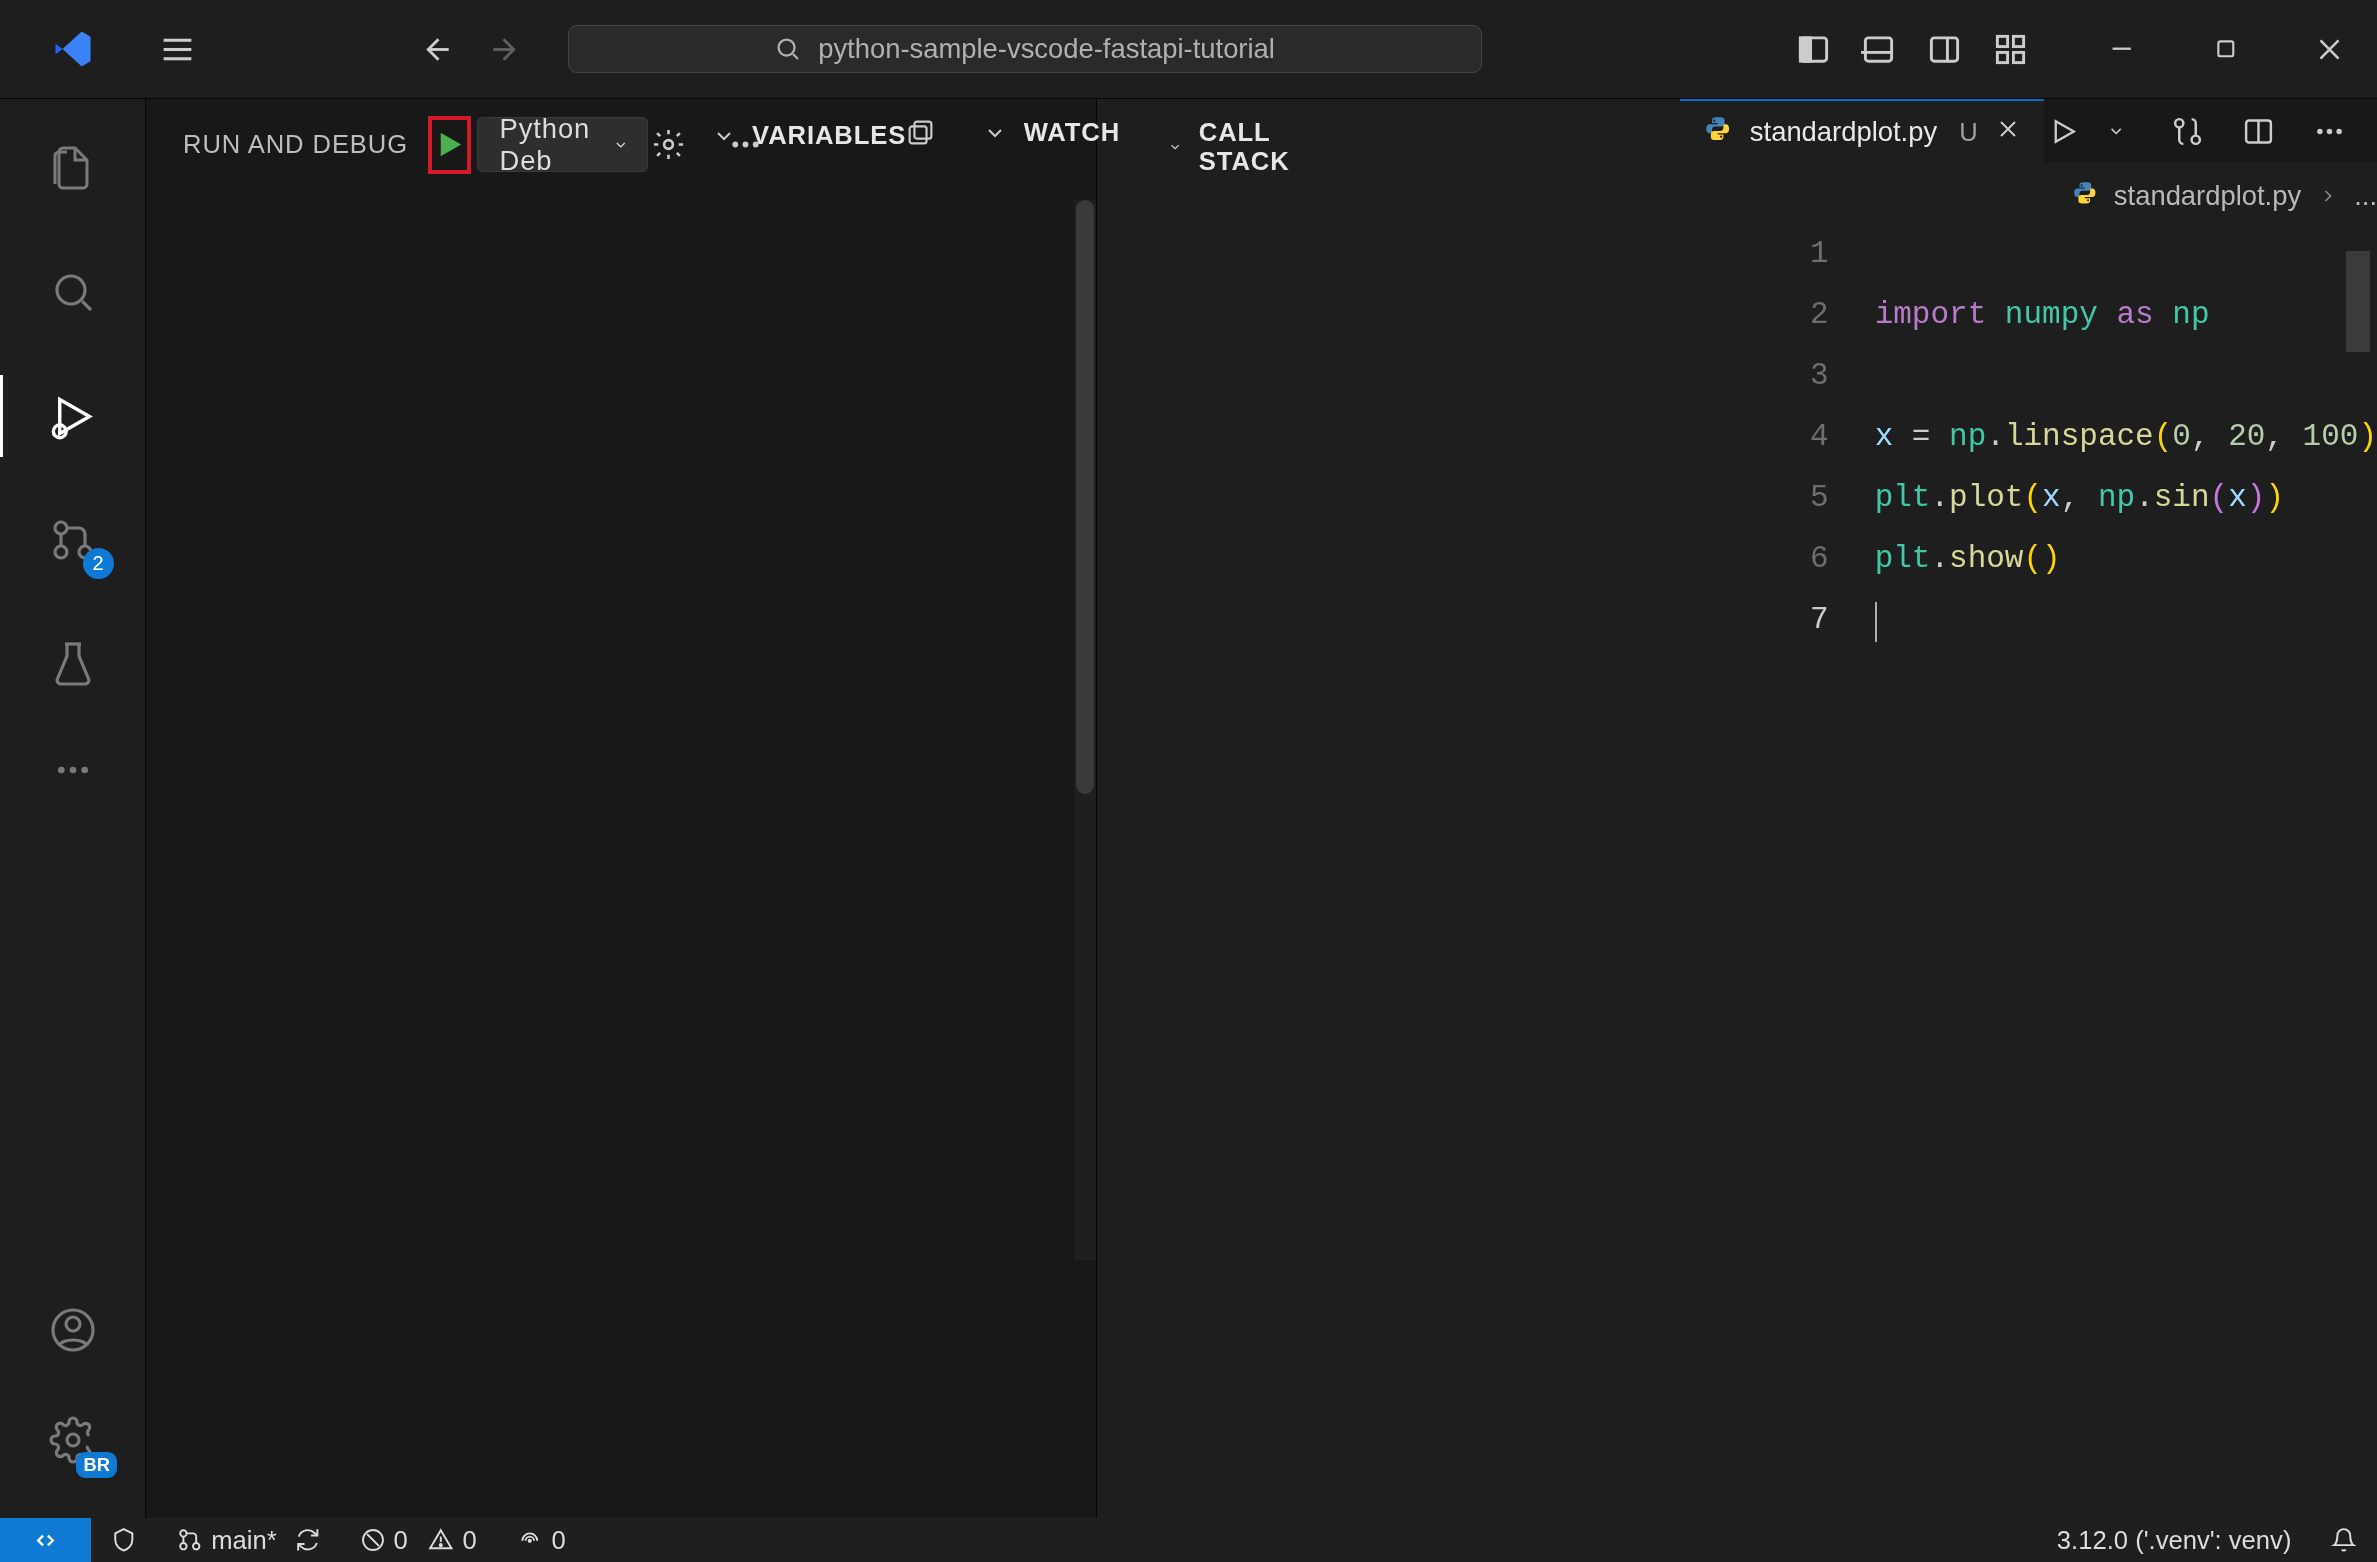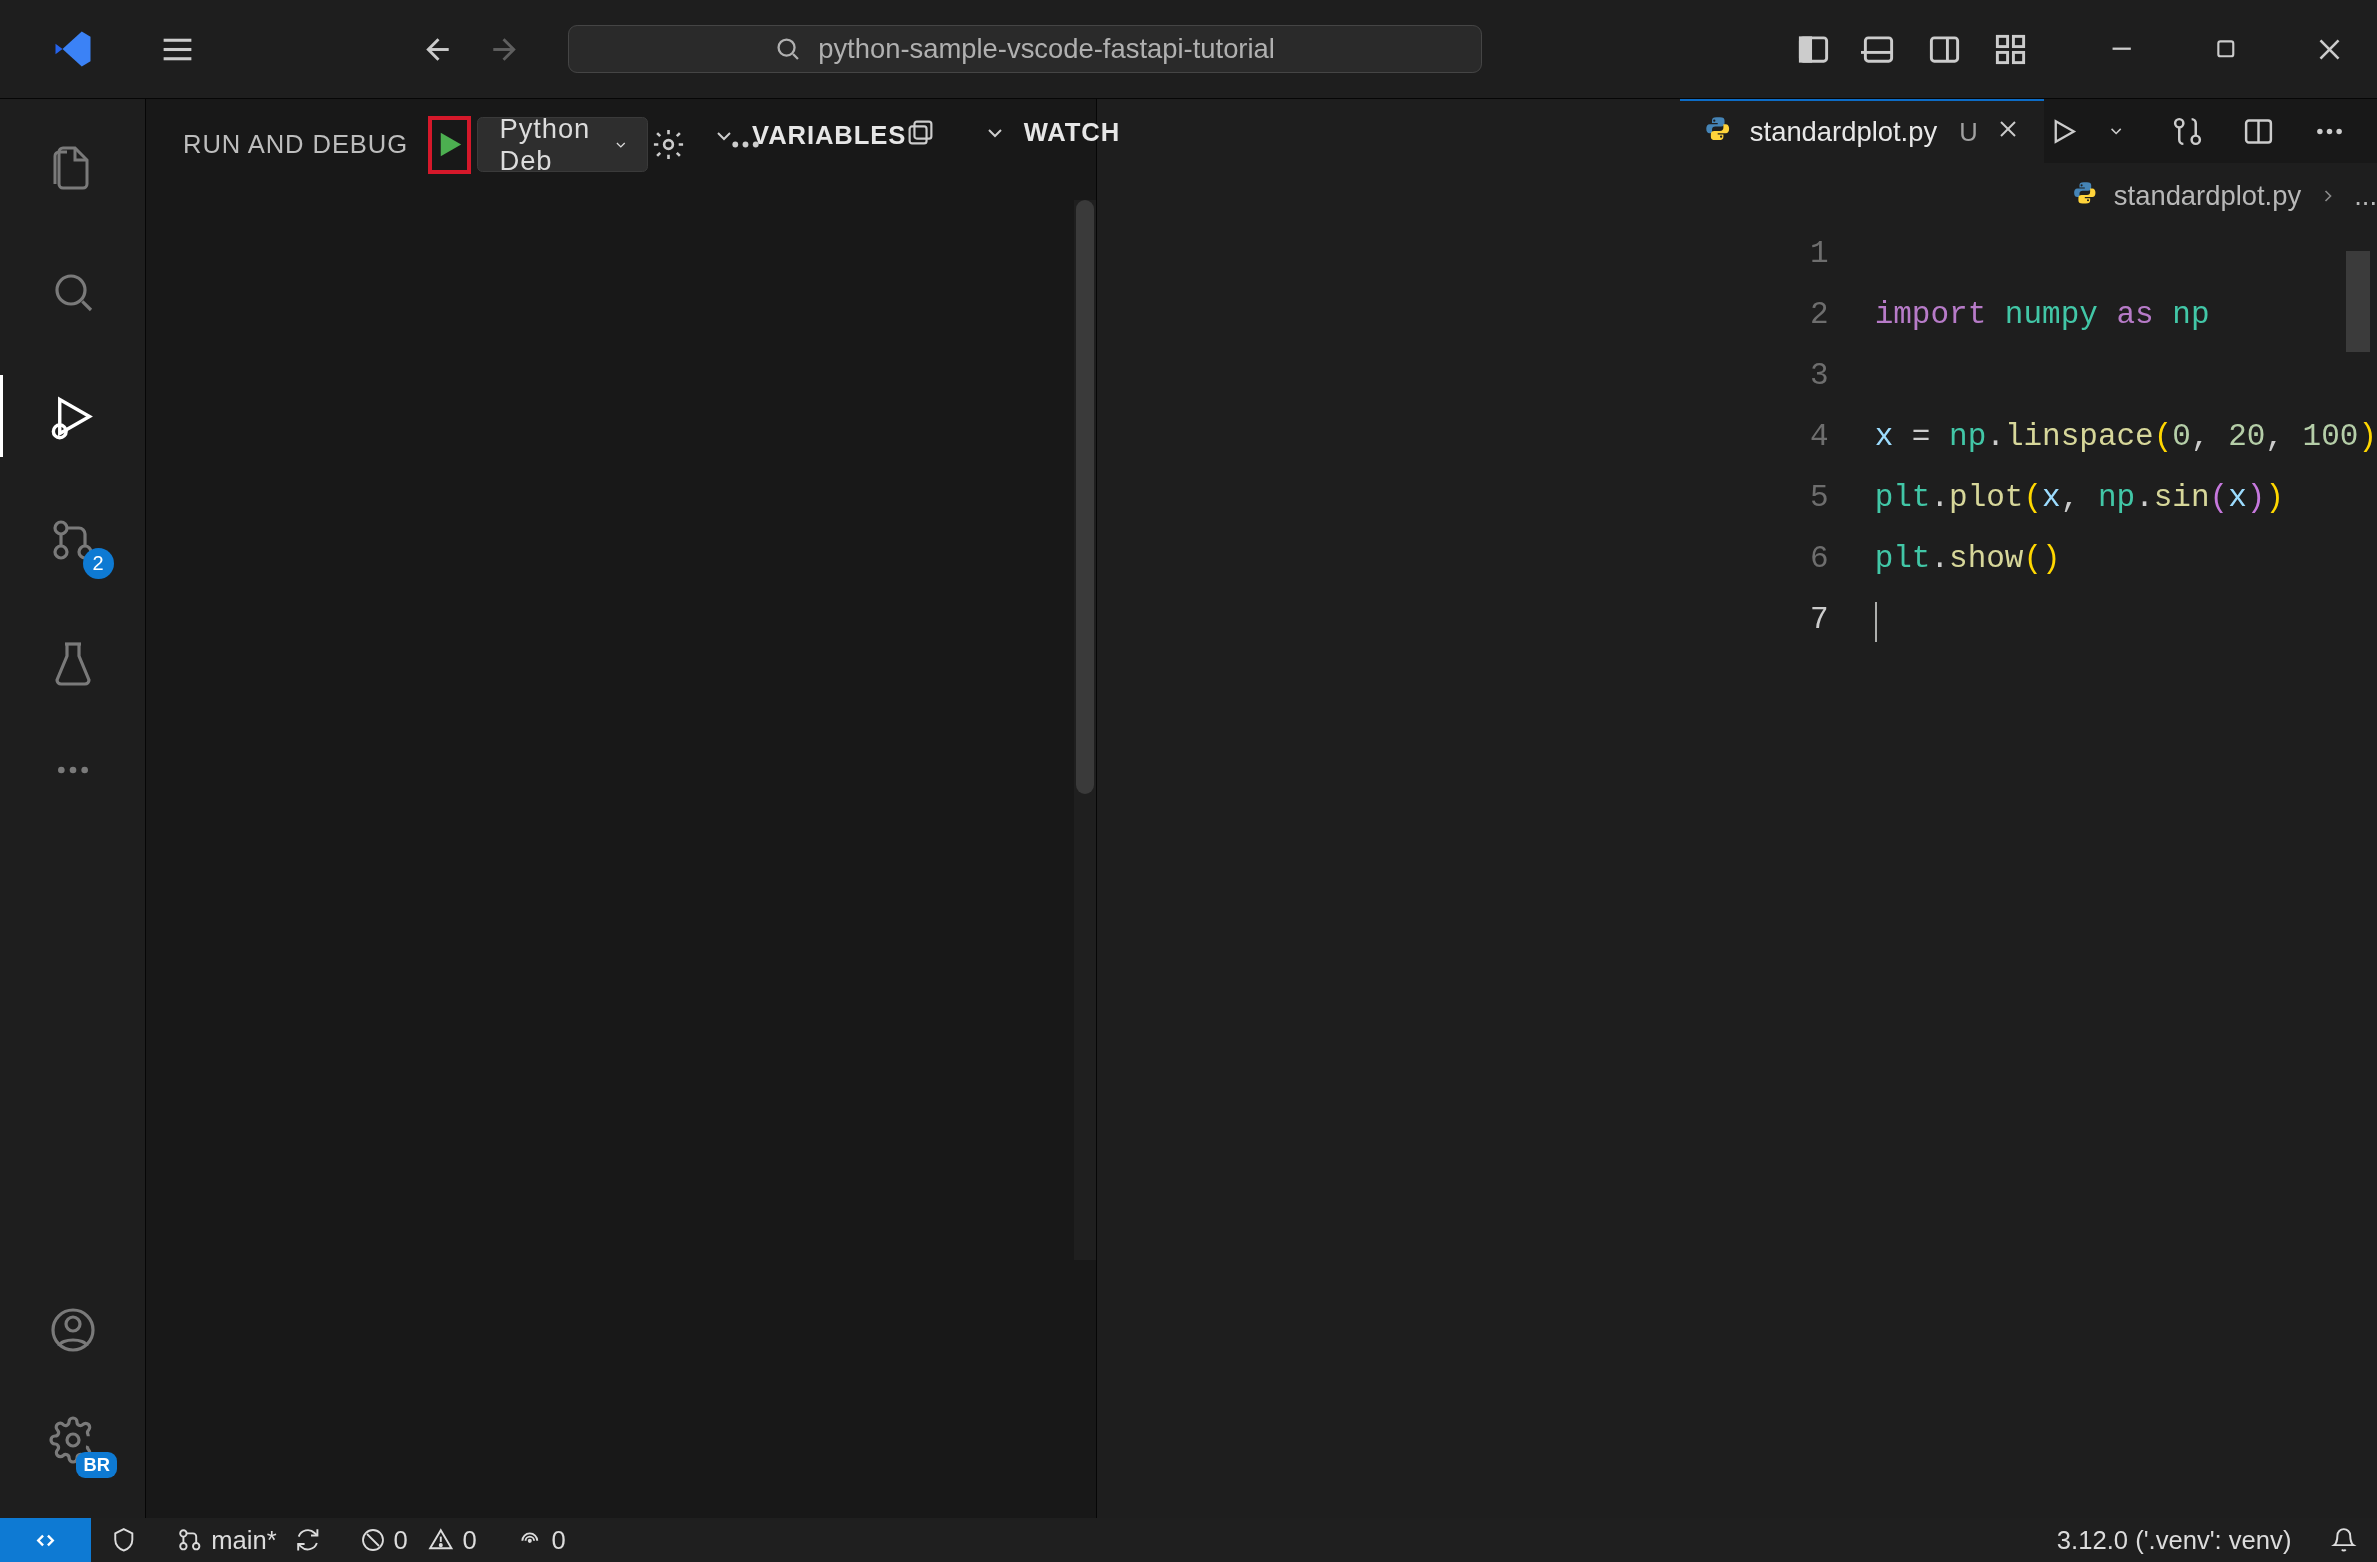"CALL STACK" div.section { html: none -> <div> <div> <svg> <polyline></polyline> </svg> <span>CALL STACK</span> </div> <div></div> </div> }
